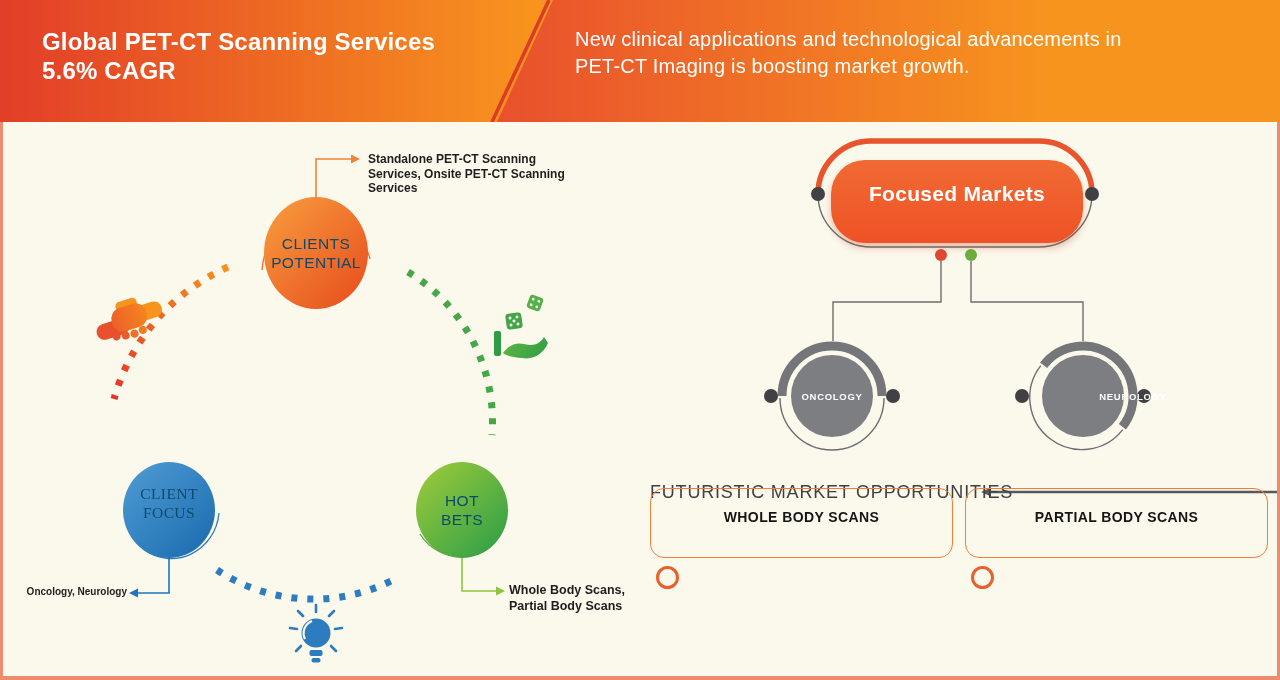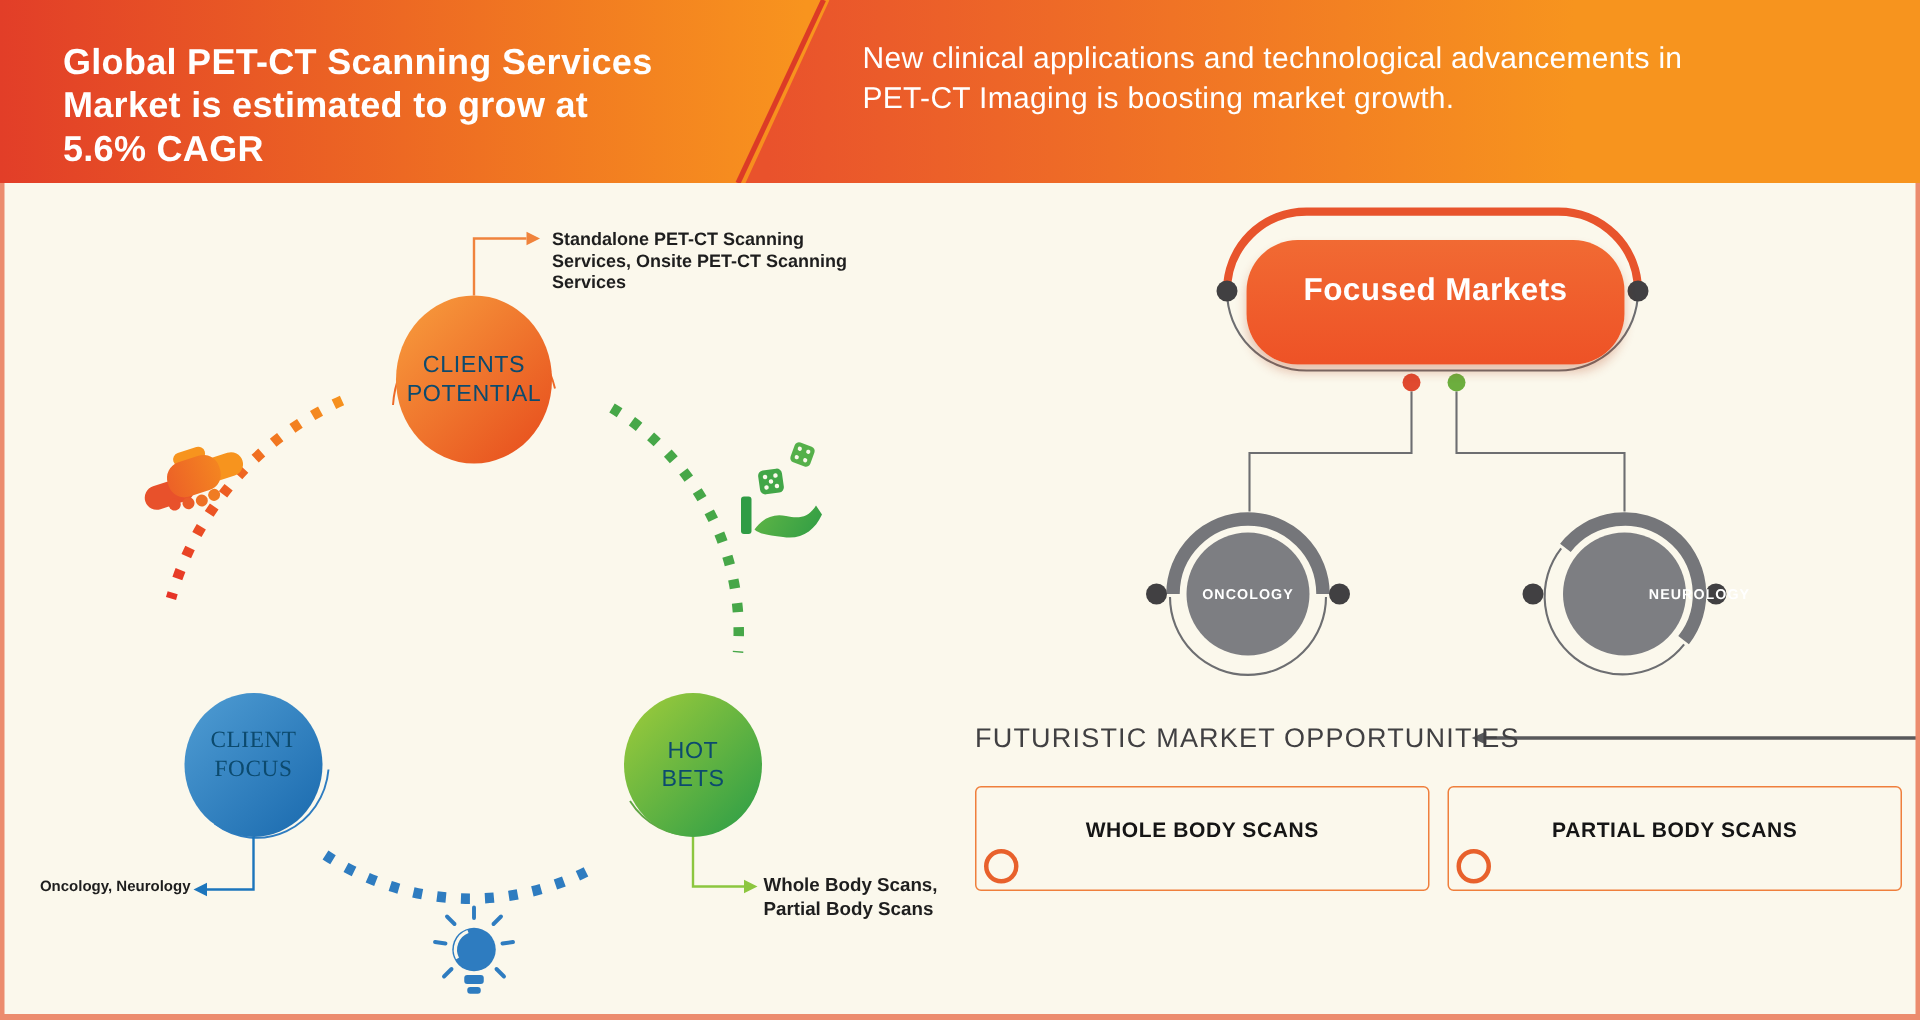"Market is estimated to grow" span { html: <span>Market is estimated to grow at</span> -> none }
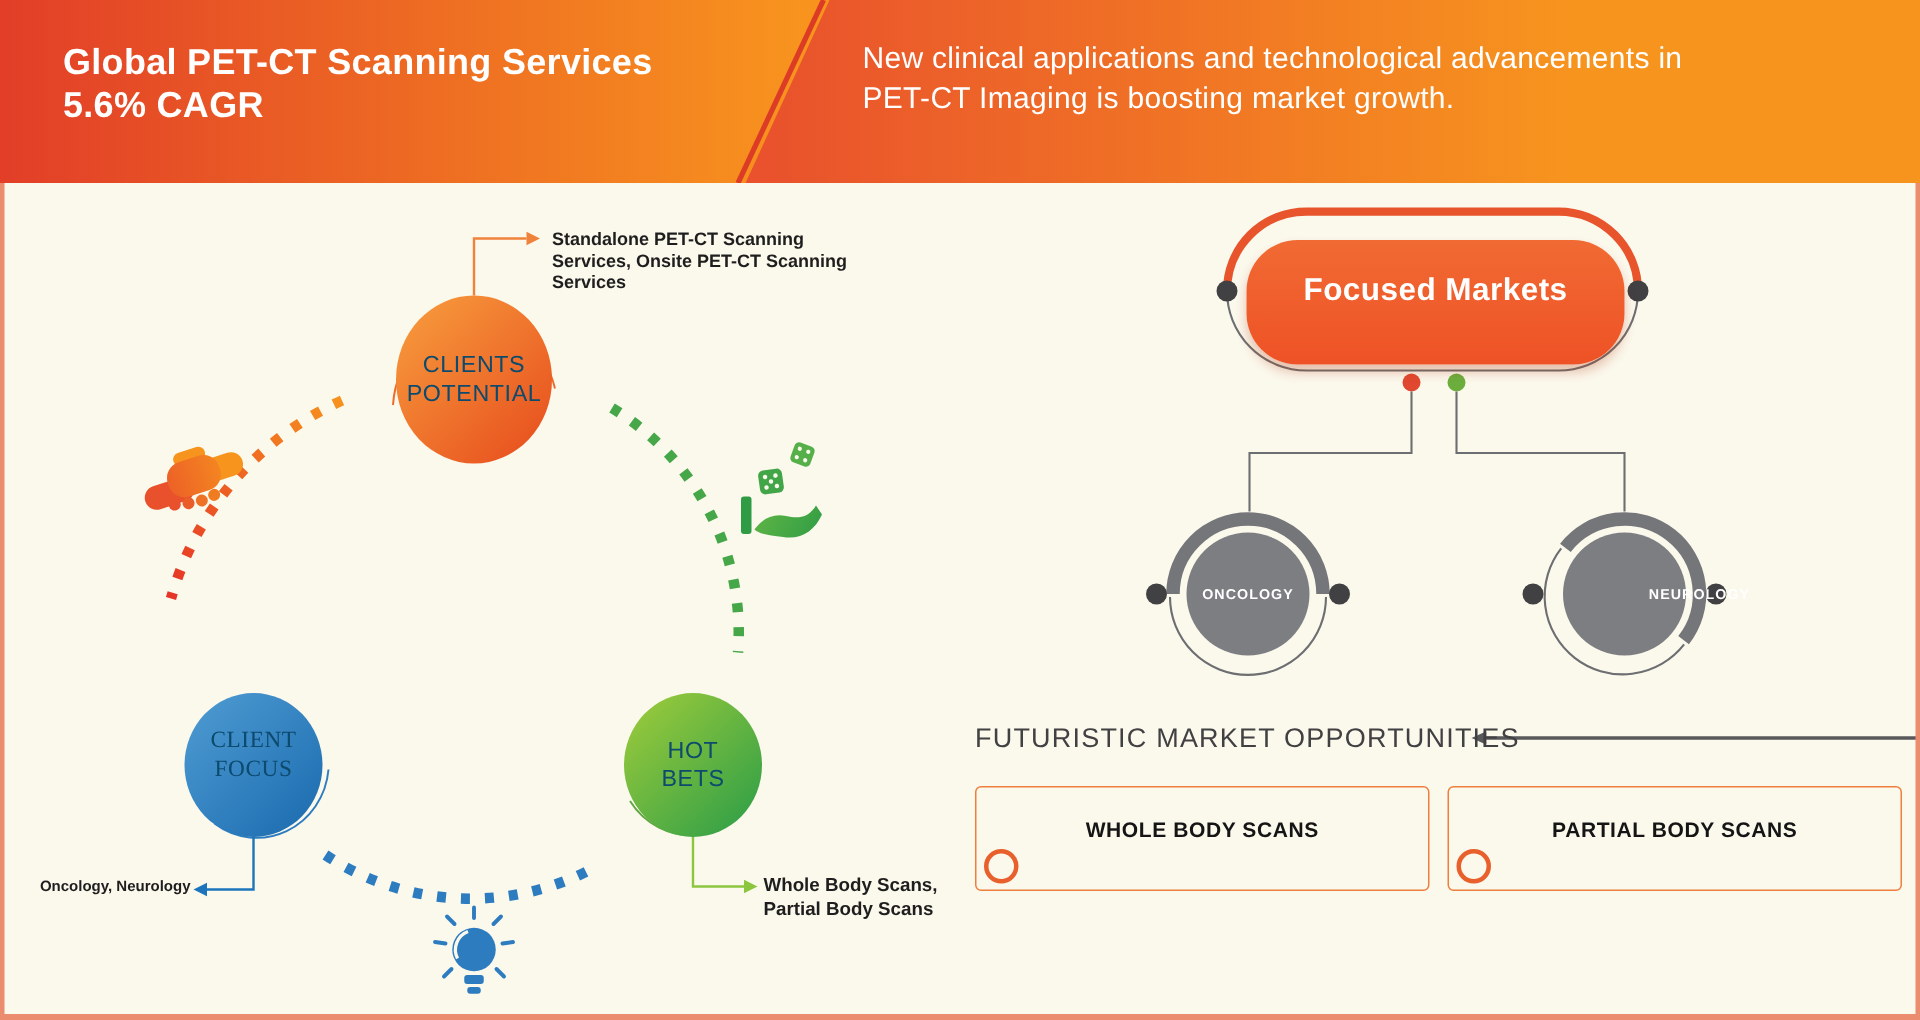"WHOLE BODY SCANS" .opp-box { border-radius: 4px -> 14px; top: 524px -> 488px }
